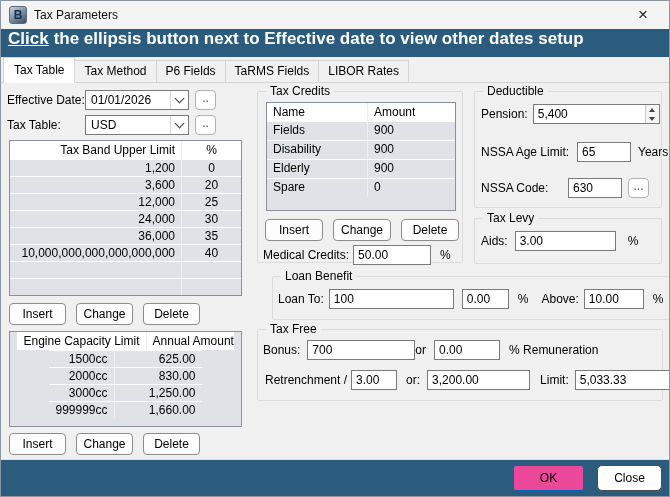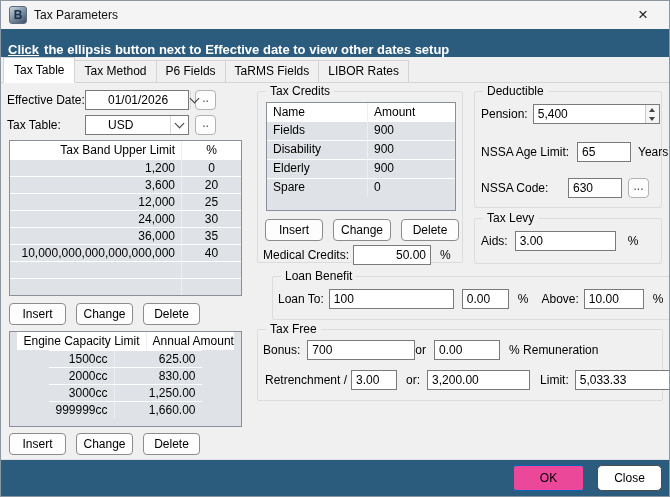"Click" .banner { align-items: flex-end -> flex-start; font-size: 13px -> 17px }
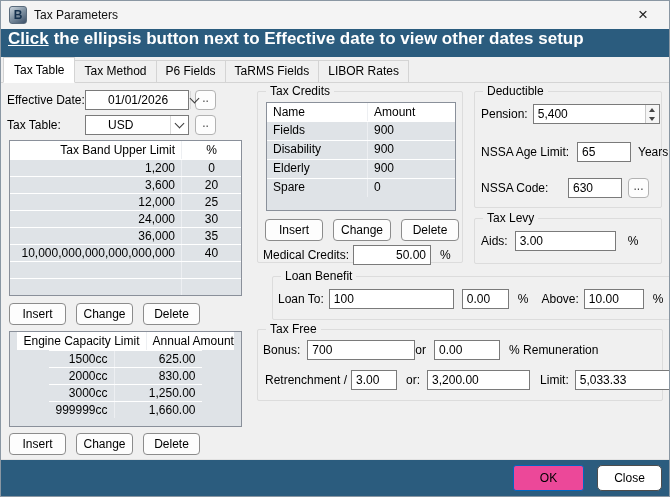"01/01/2026" .combo-val { padding: 0 22px -> 0 5px }
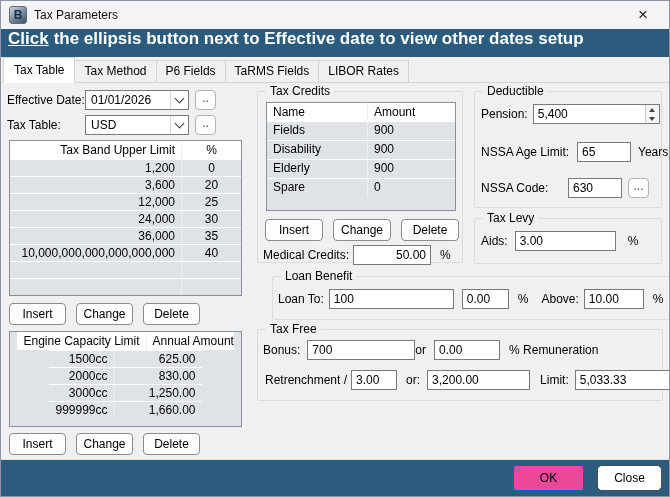"50.00" input.inp { text-align: right -> none }
